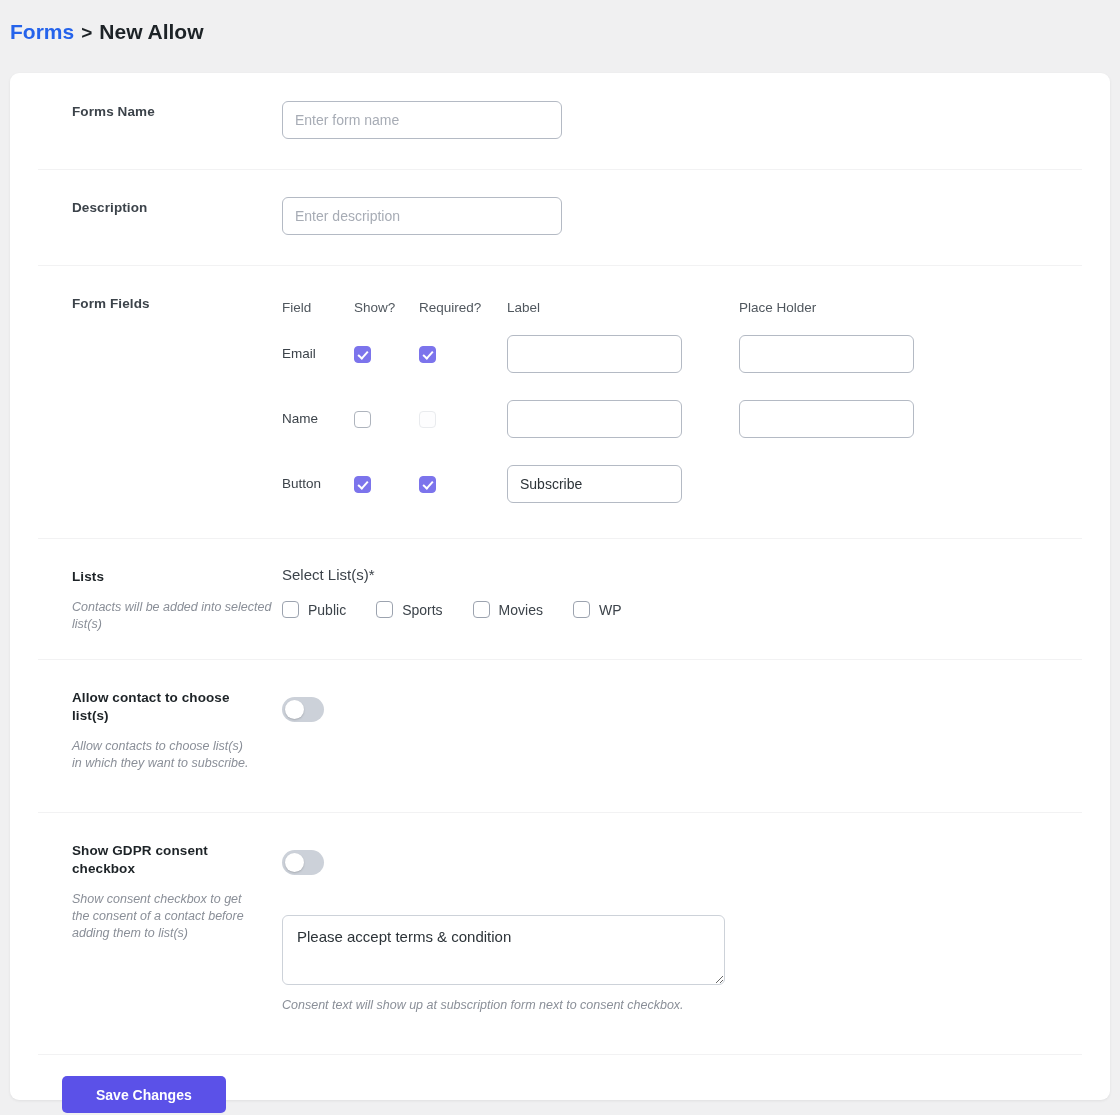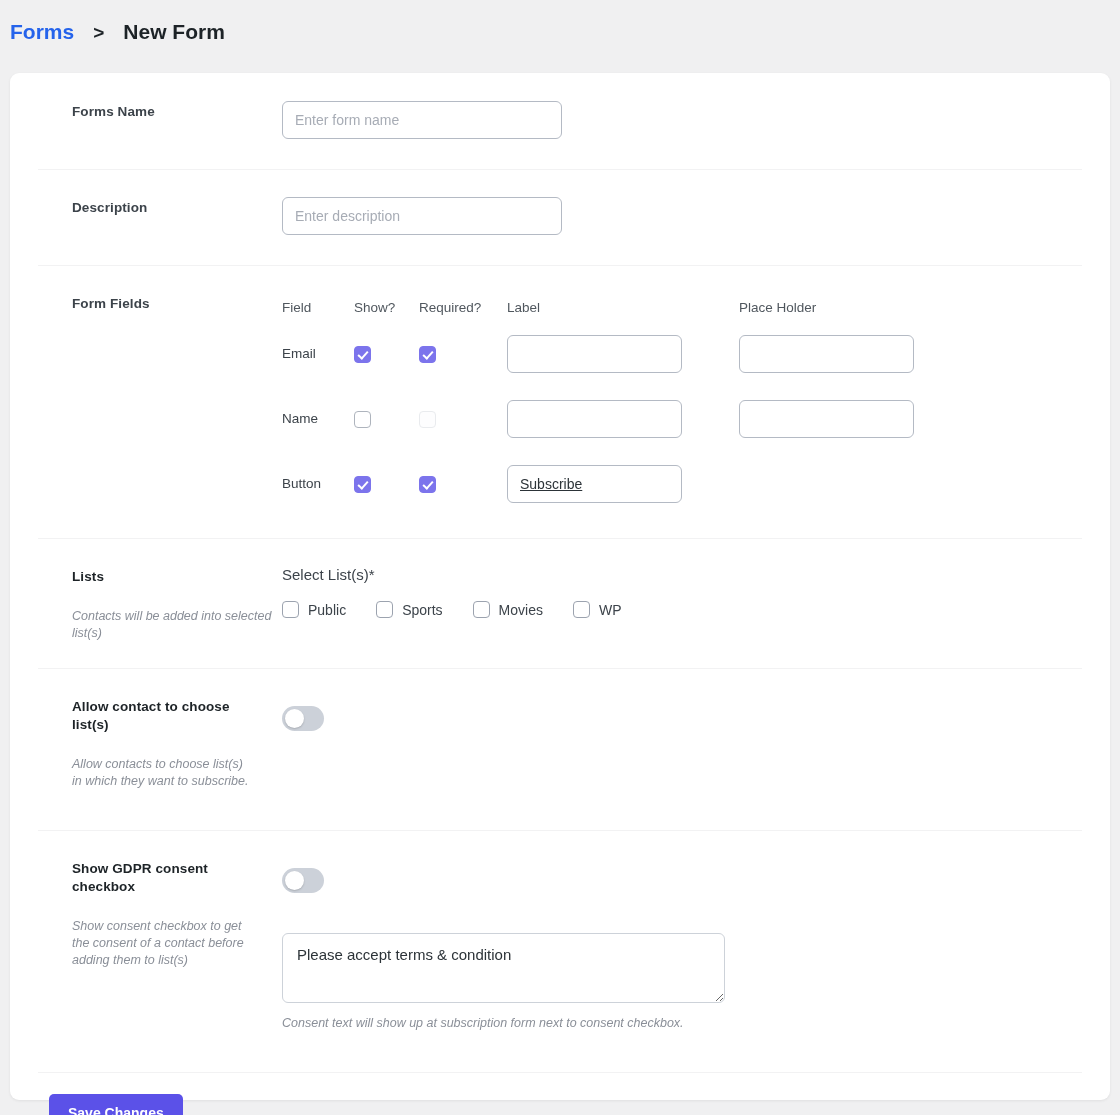"Forms" .breadcrumb-inner { gap: 19px -> 7px }
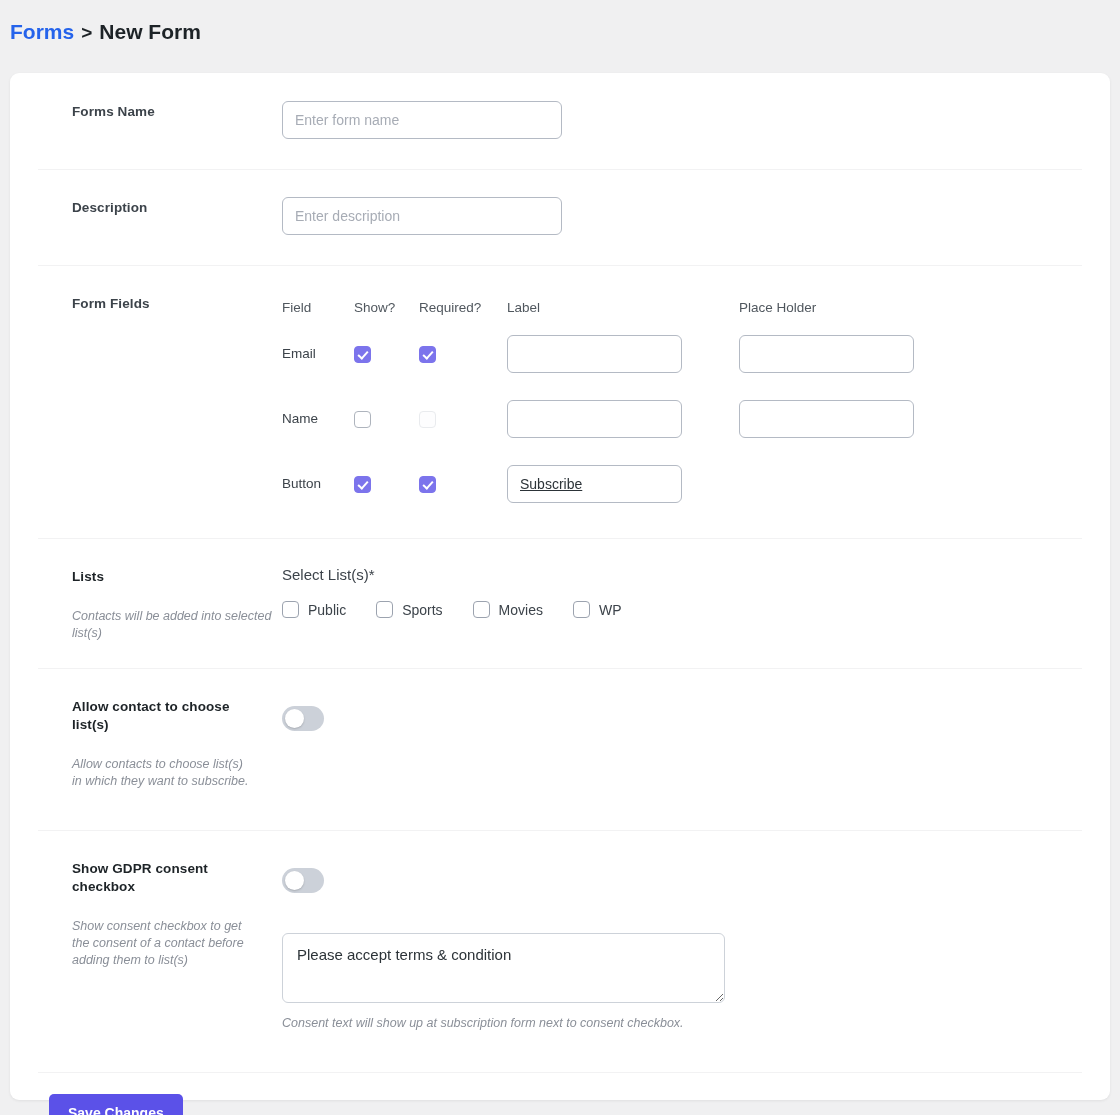"New Form" span.crumb-current { text: Form -> Allow }
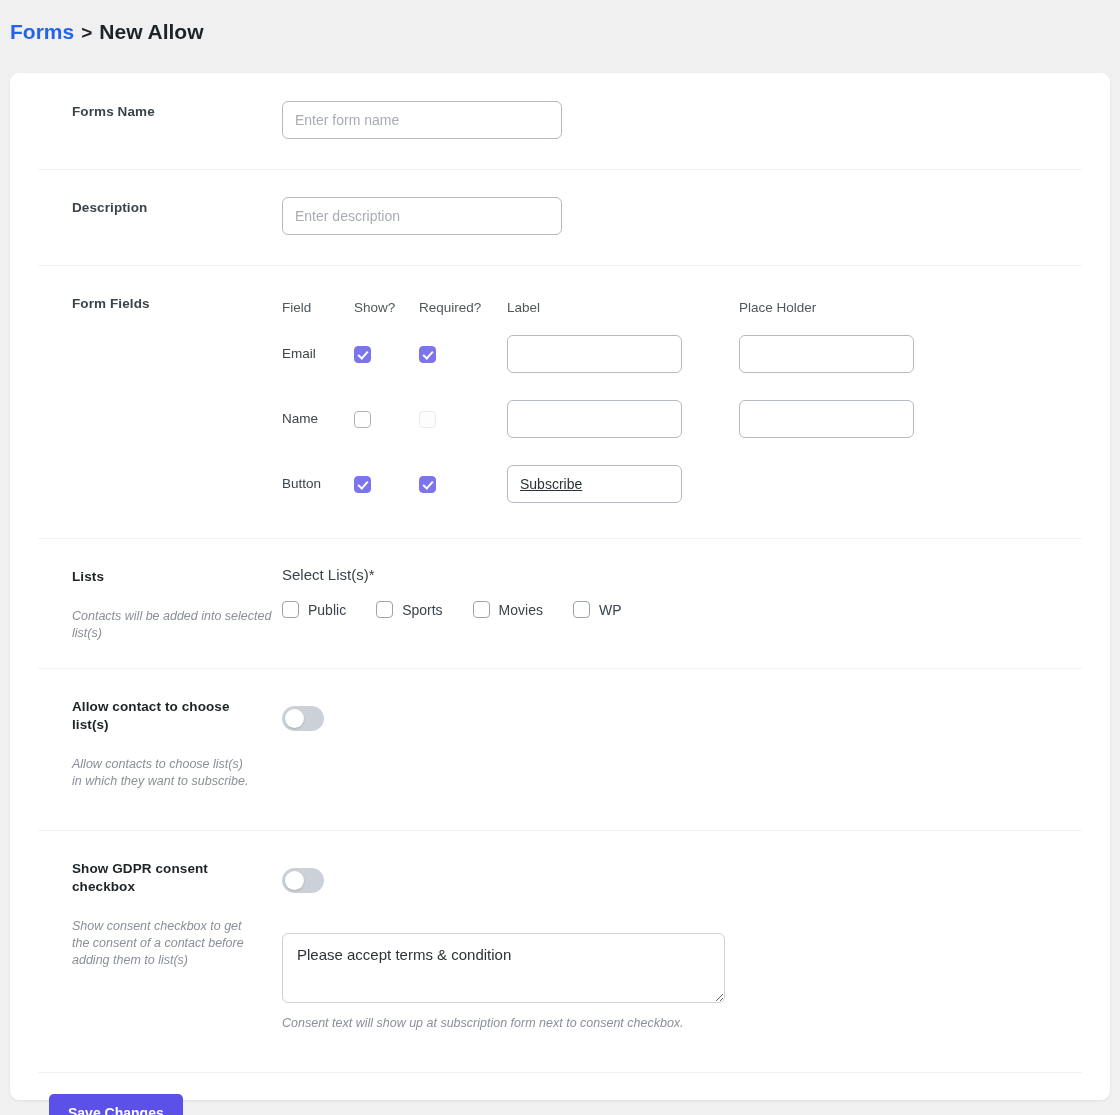"Subscribe" .txt-btn { text-decoration: underline -> none }
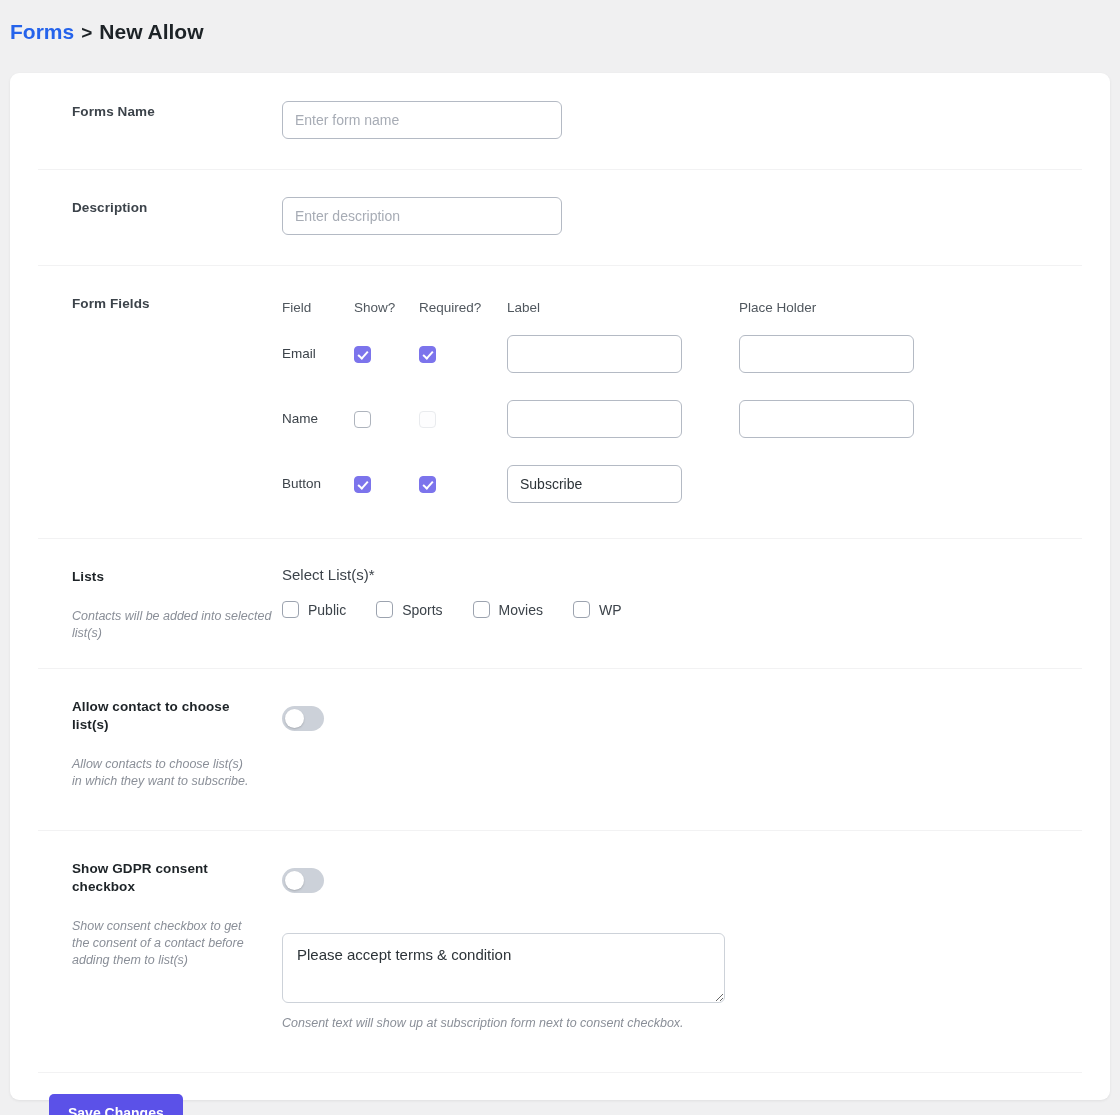"Contacts will be added into" .hint { margin-top: 22px -> 13px }
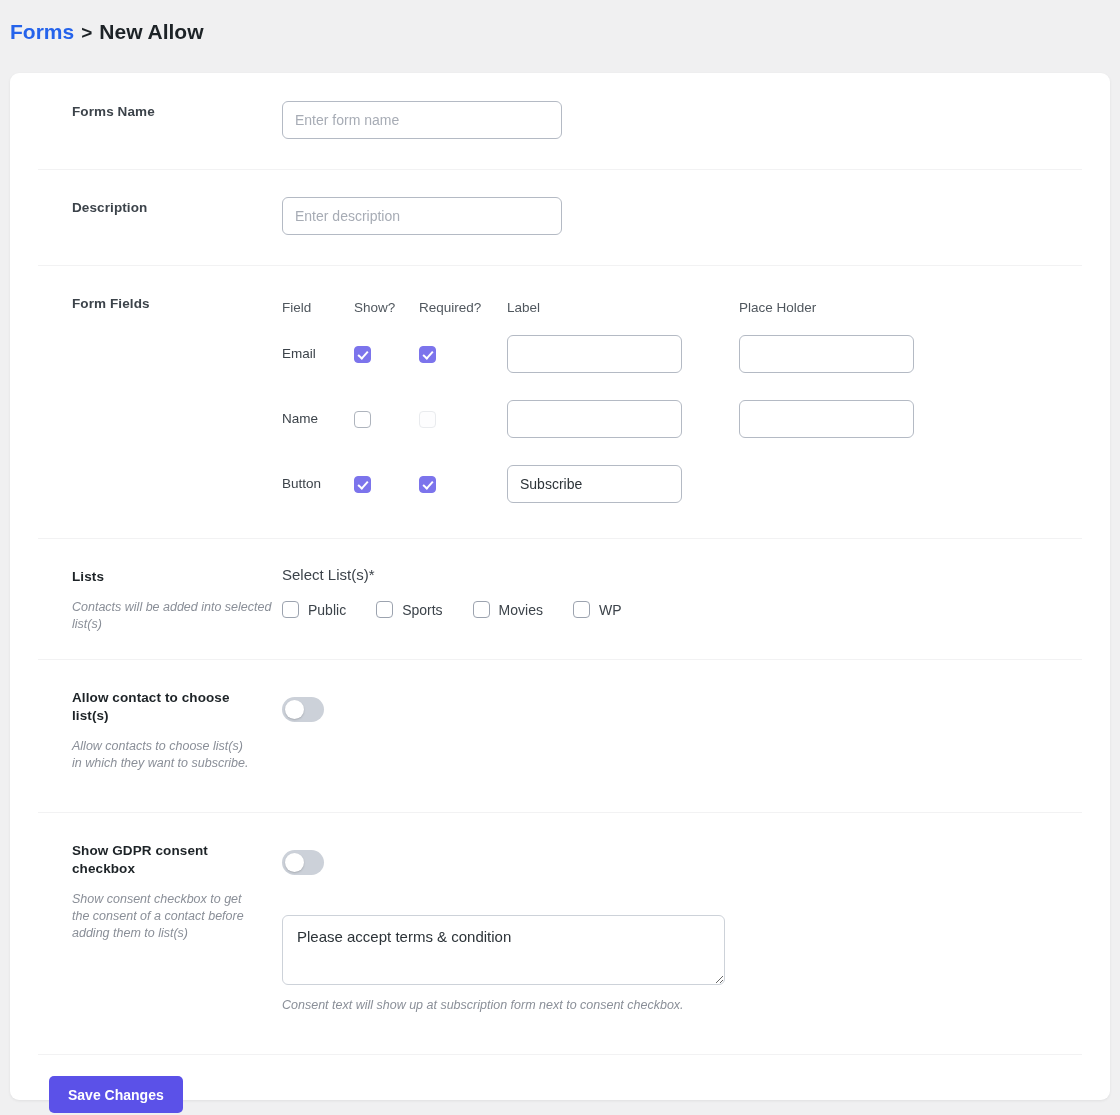"Save Changes" .btn-save { margin-left: 11px -> 24px; padding: 0 19px -> 0 34px }
